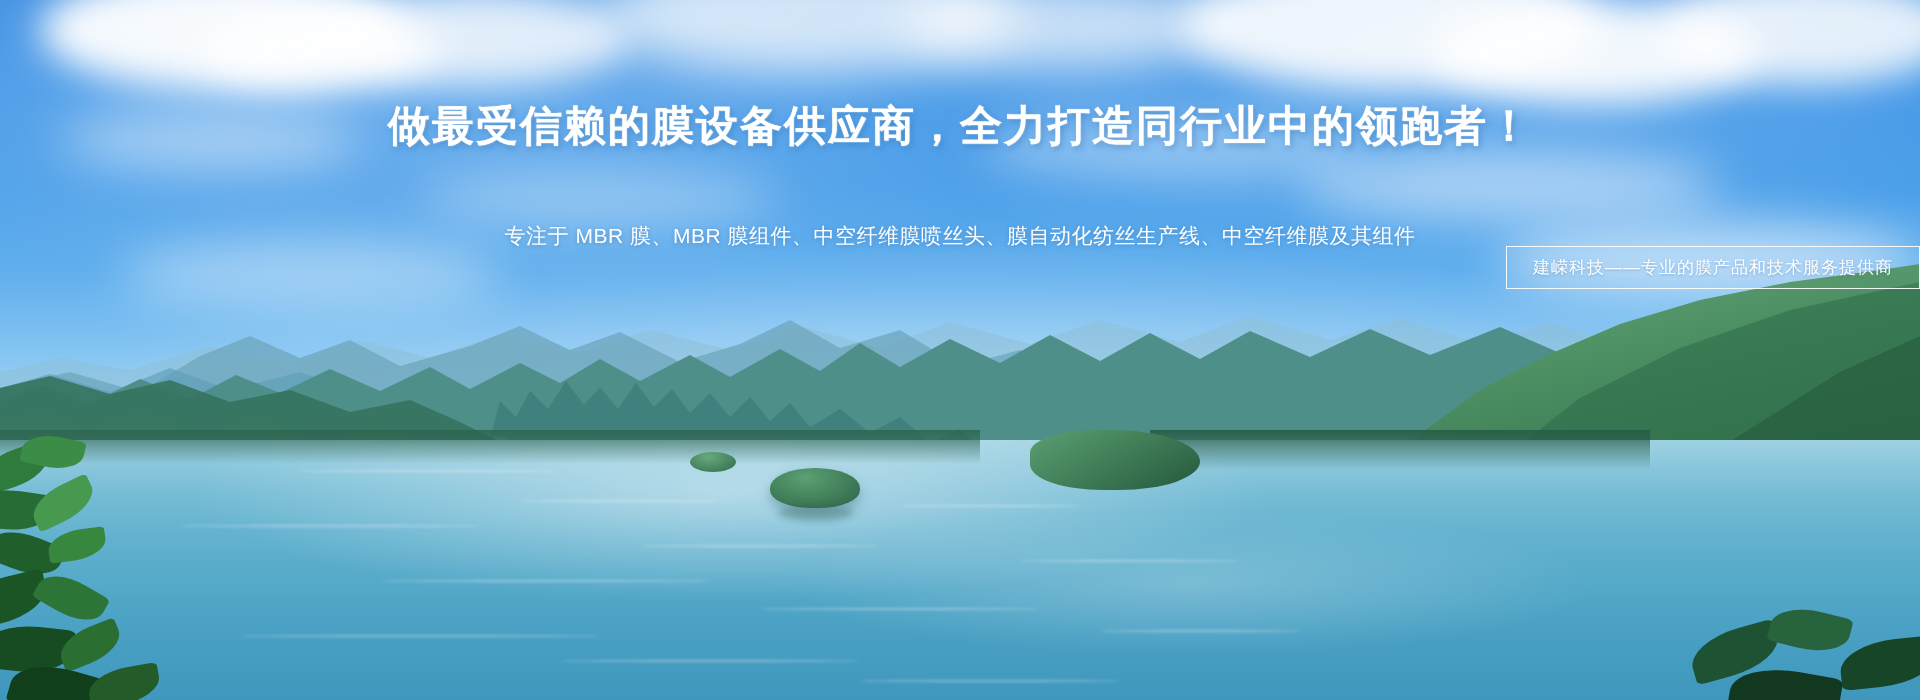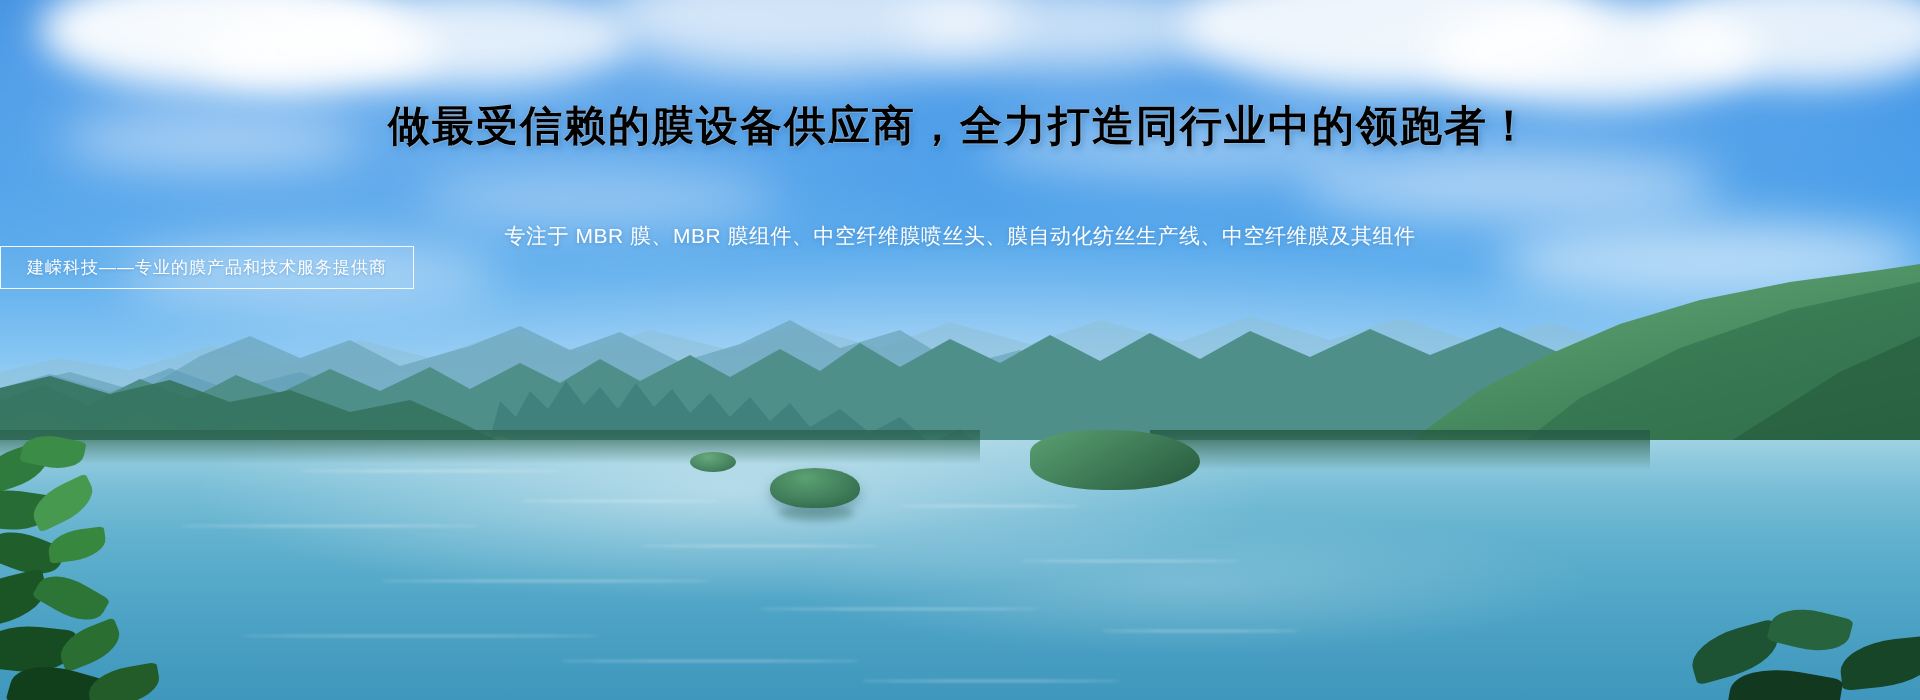"做最受信赖的膜设备供应商，全力打造同行业中的领跑者！" .headline { color: #000000 -> #ffffff }
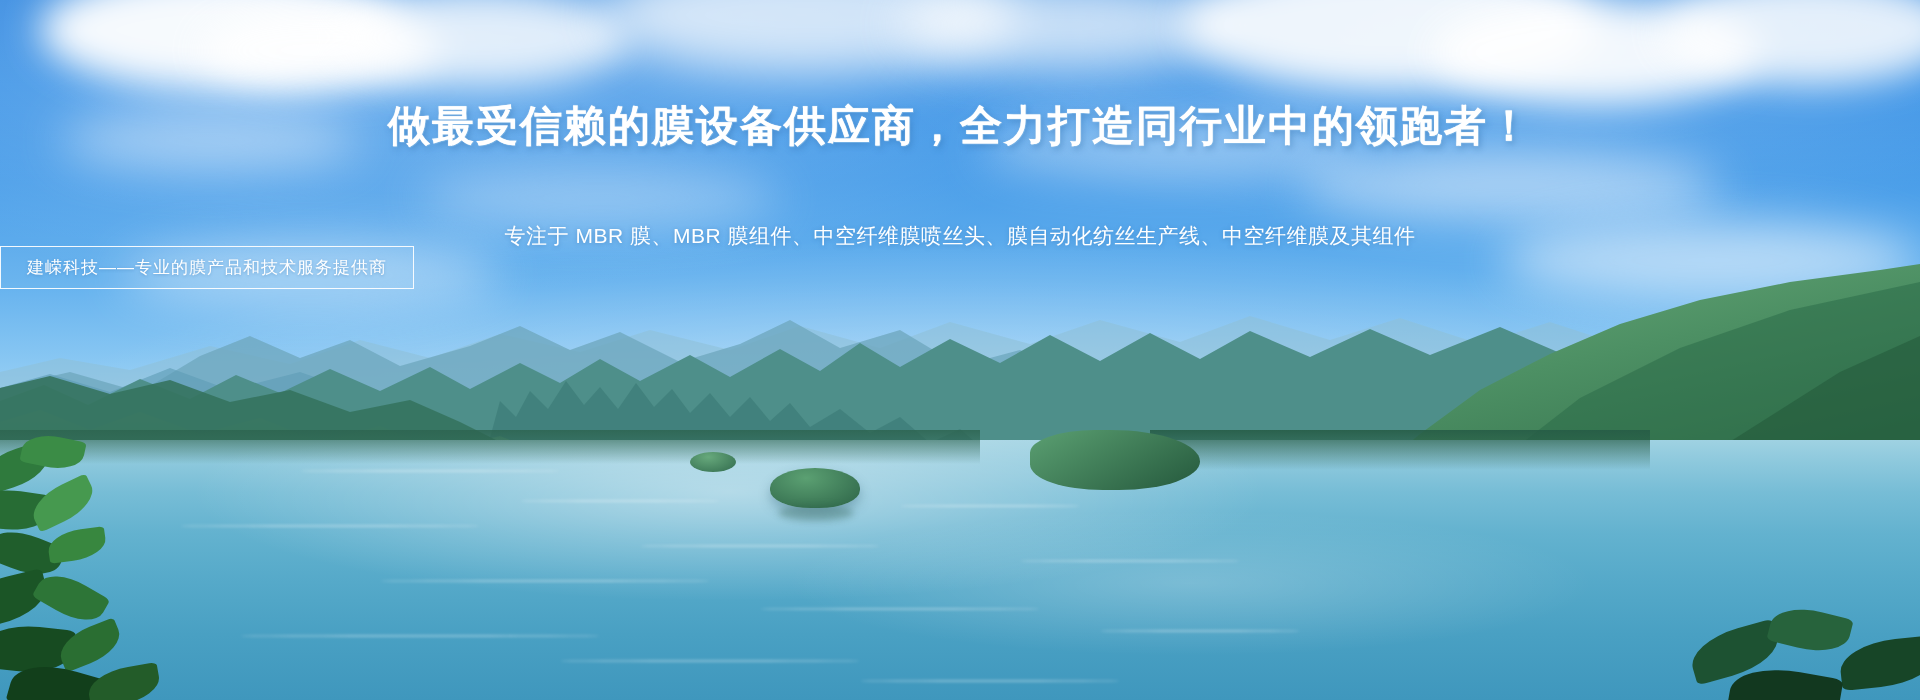"建嵘科技——专业的膜产品和技术服务提供商" .tagline-wrap { justify-content: flex-start -> flex-end }
